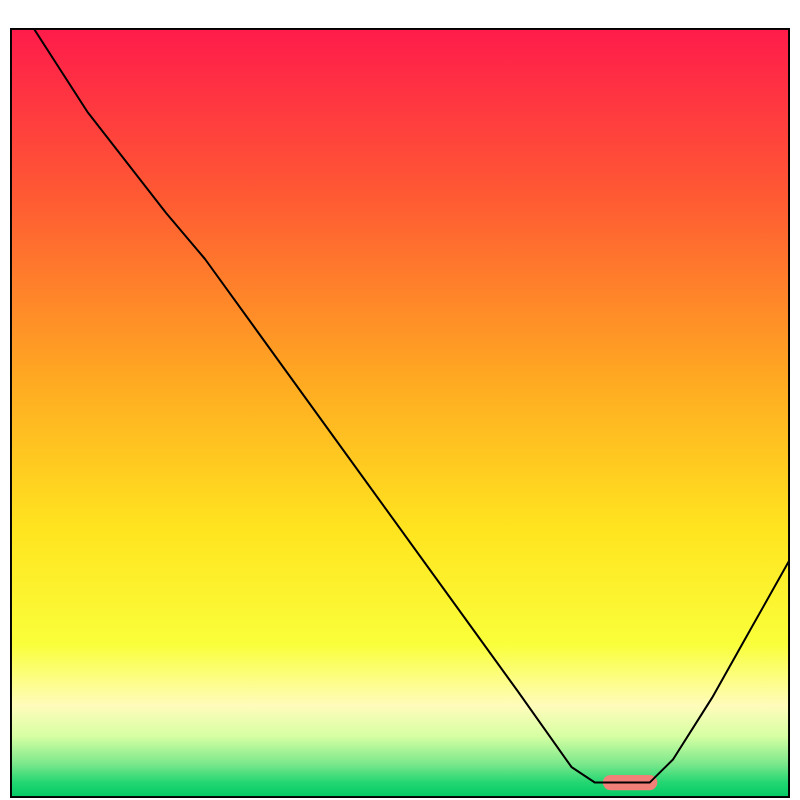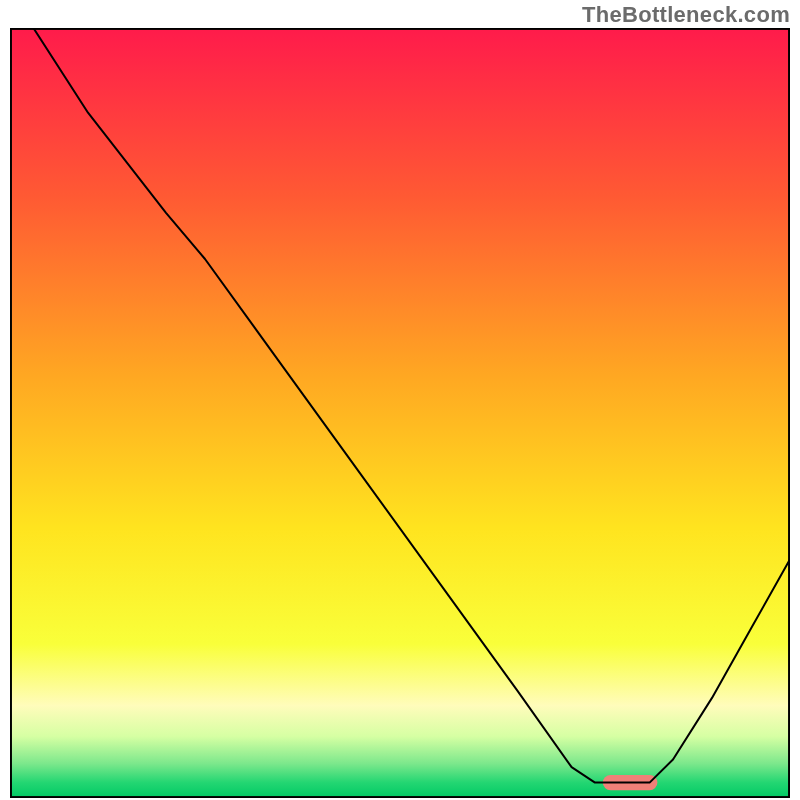"TheBottleneck.com" div.watermark { html: <div>TheBottleneck.com</div> -> none }
